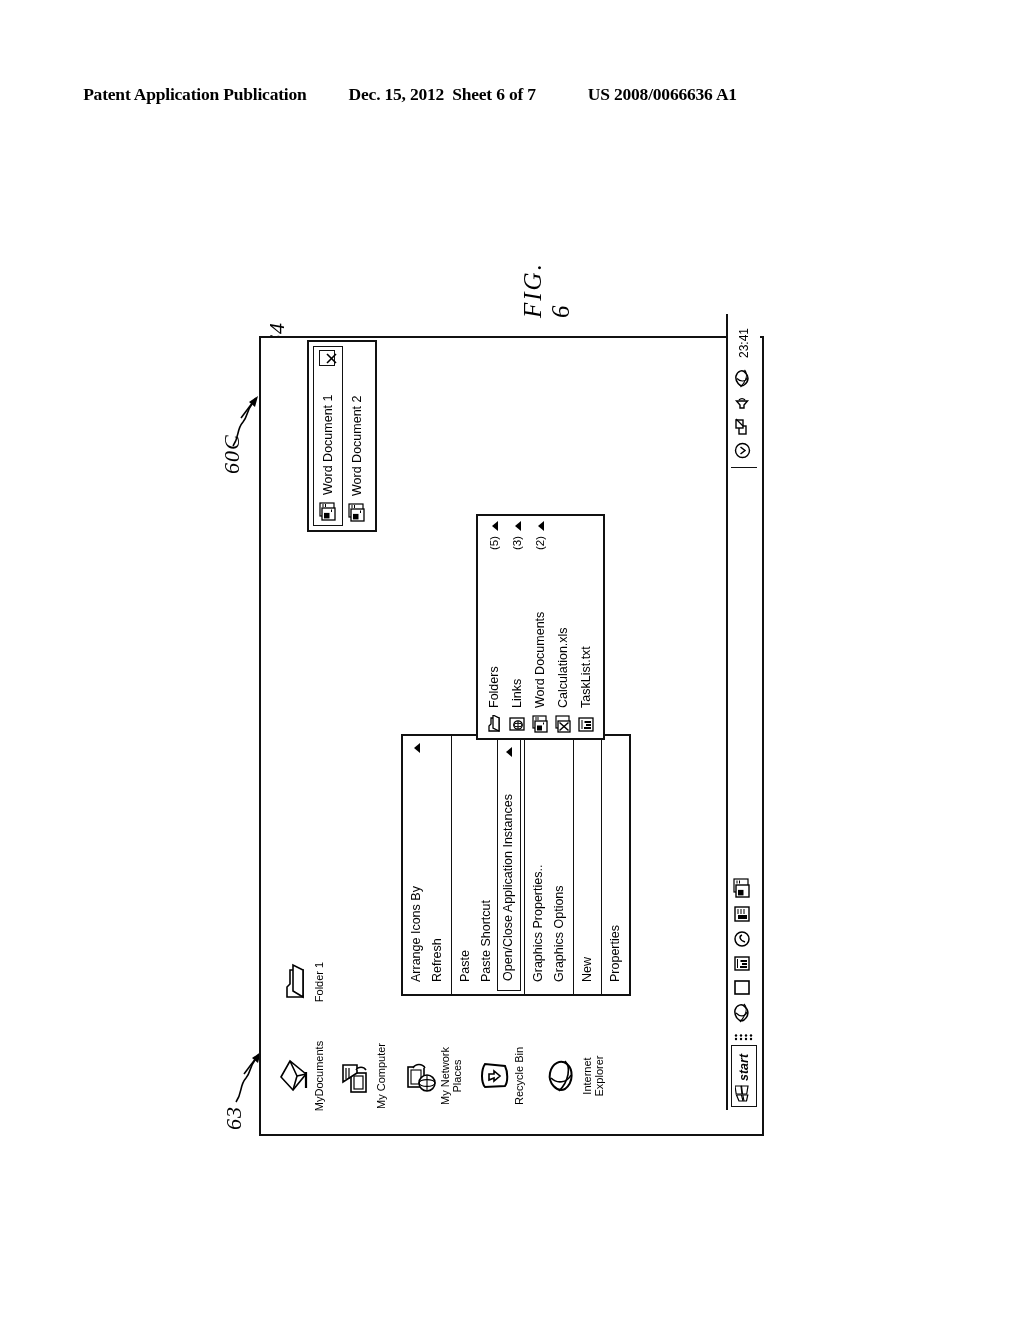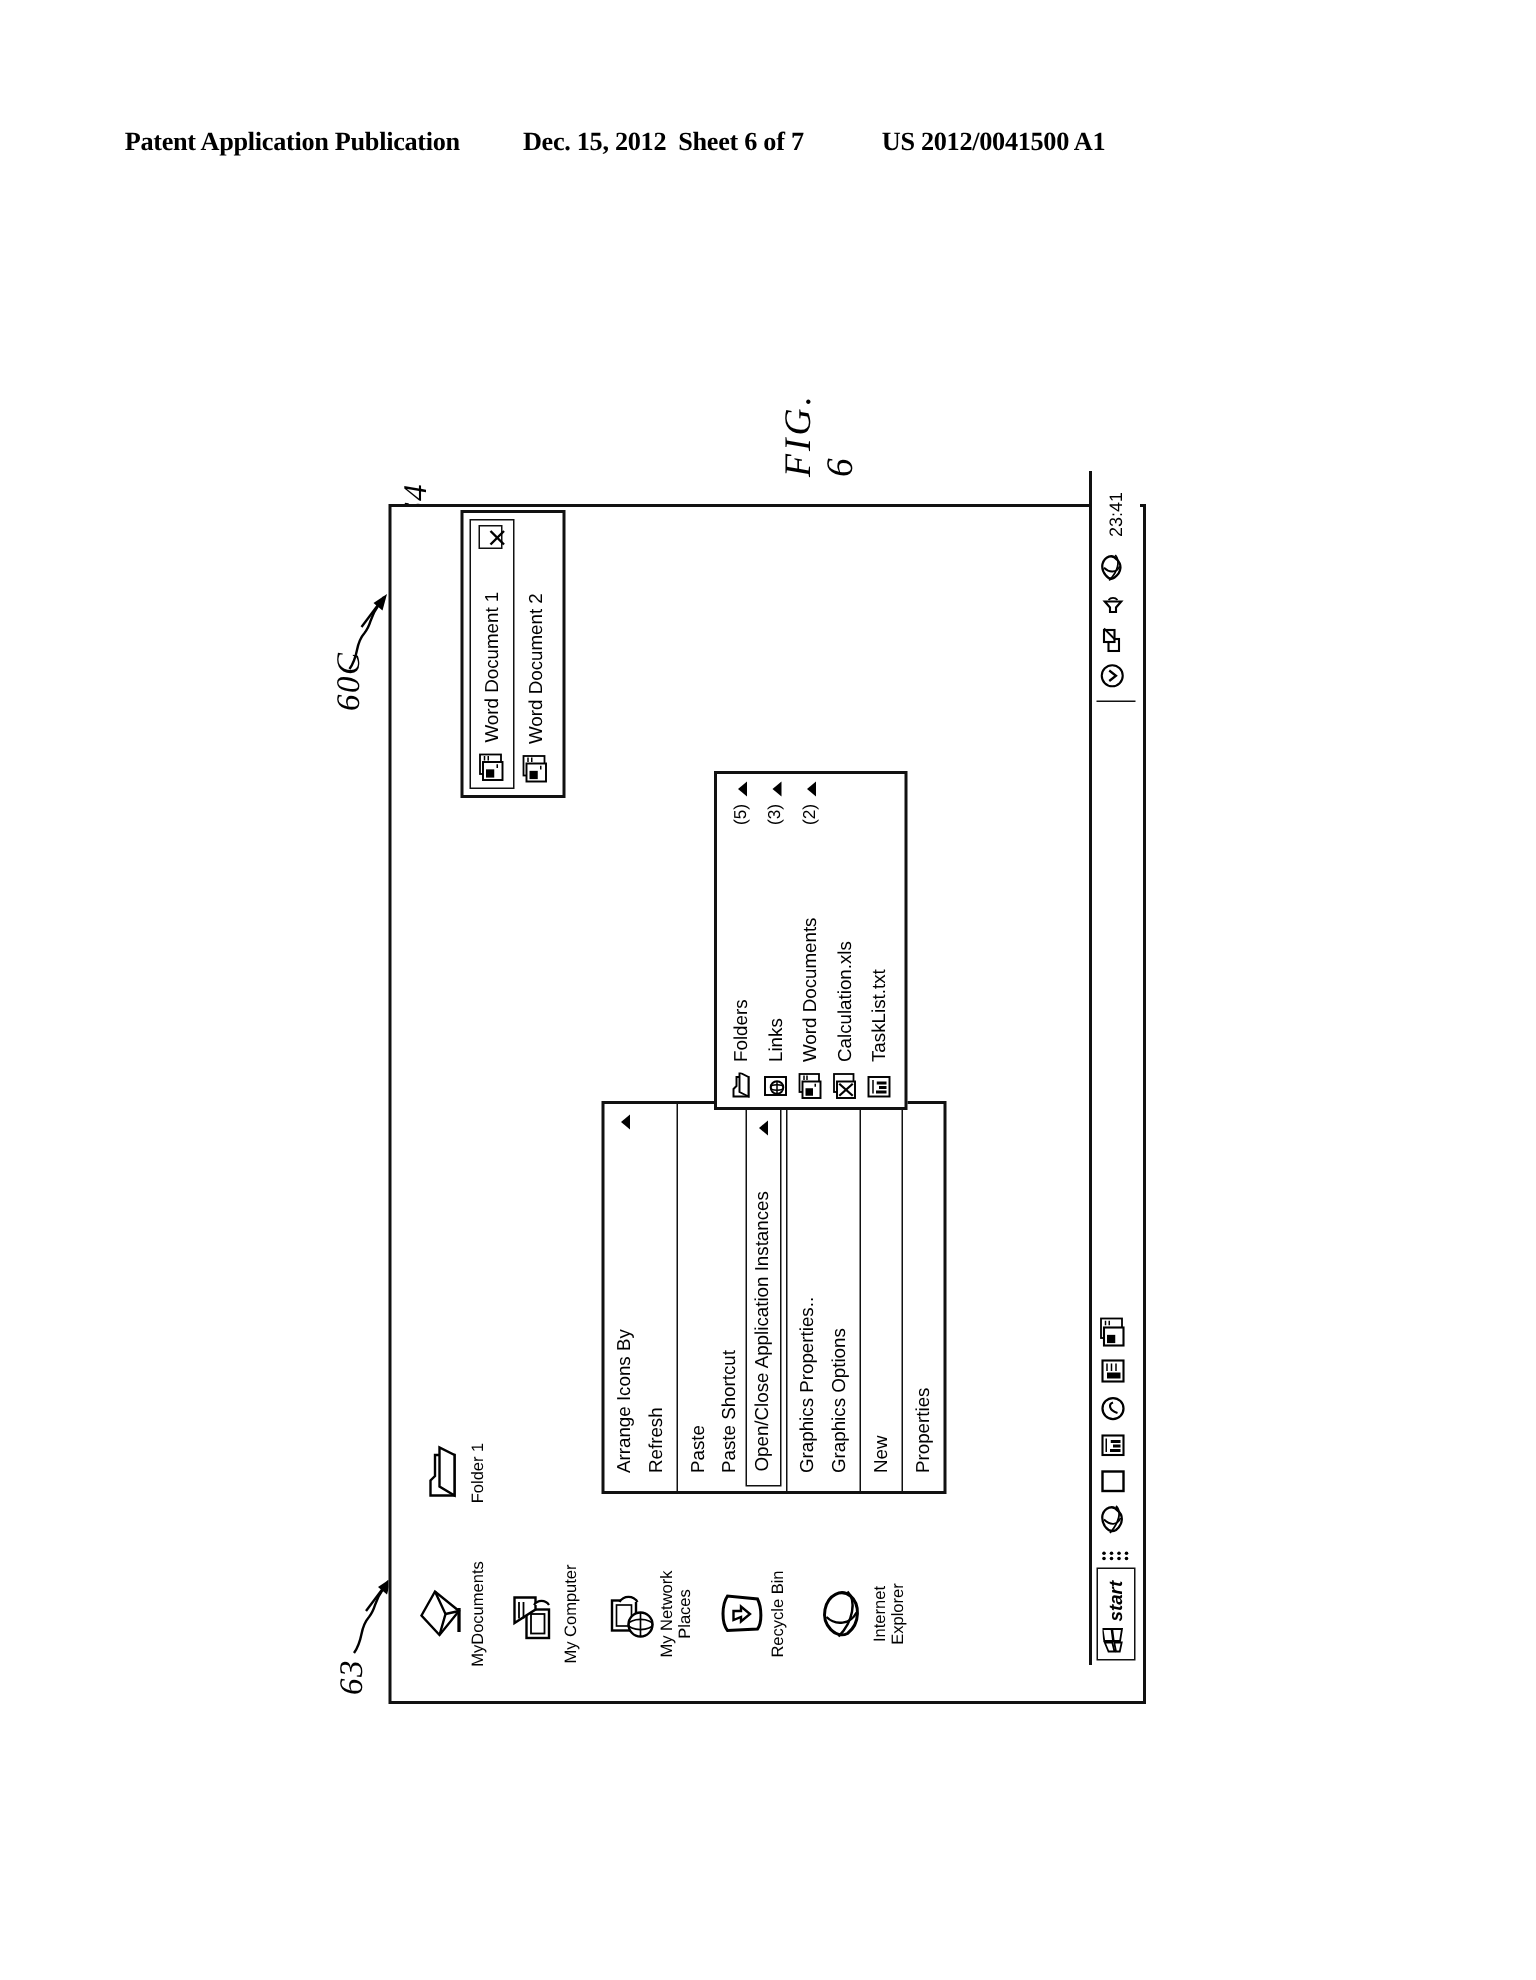"US 2012/0041500 A1" span { text: 2012/0041500 -> 2008/0066636 }
